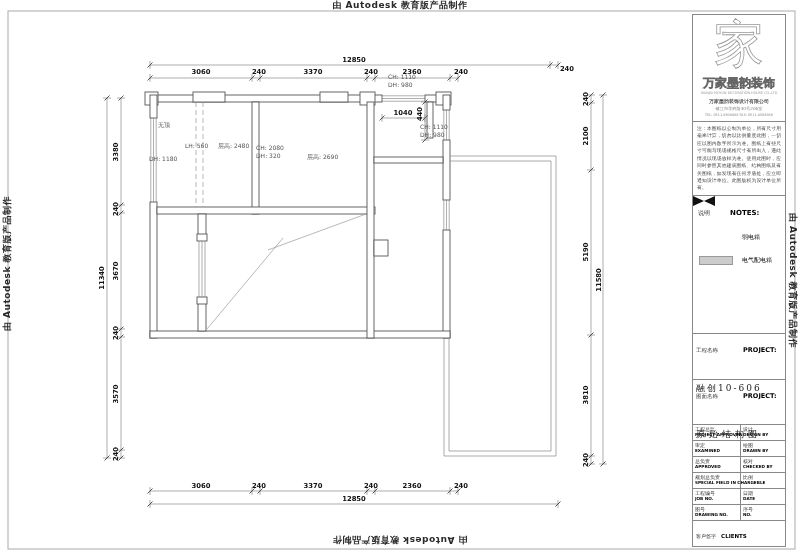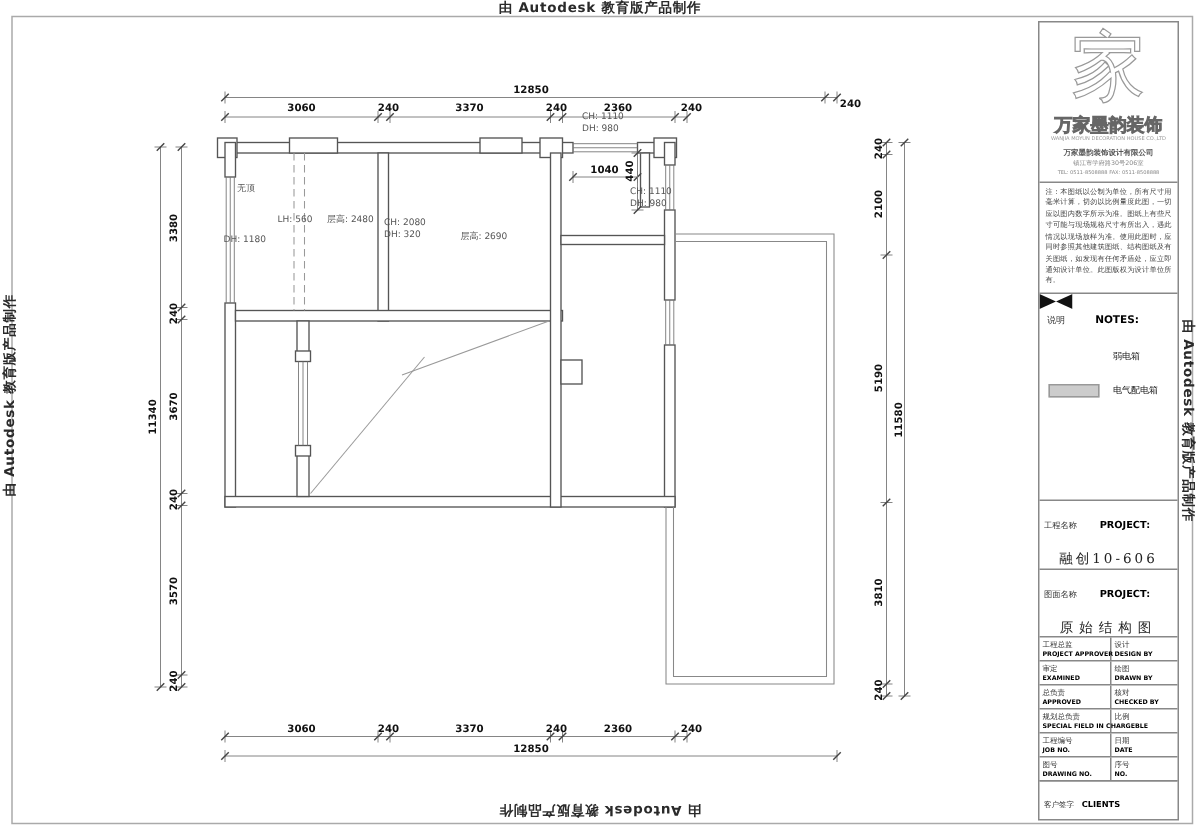"PROJECT:" .row-label .en { margin-left: 10px -> 20px }
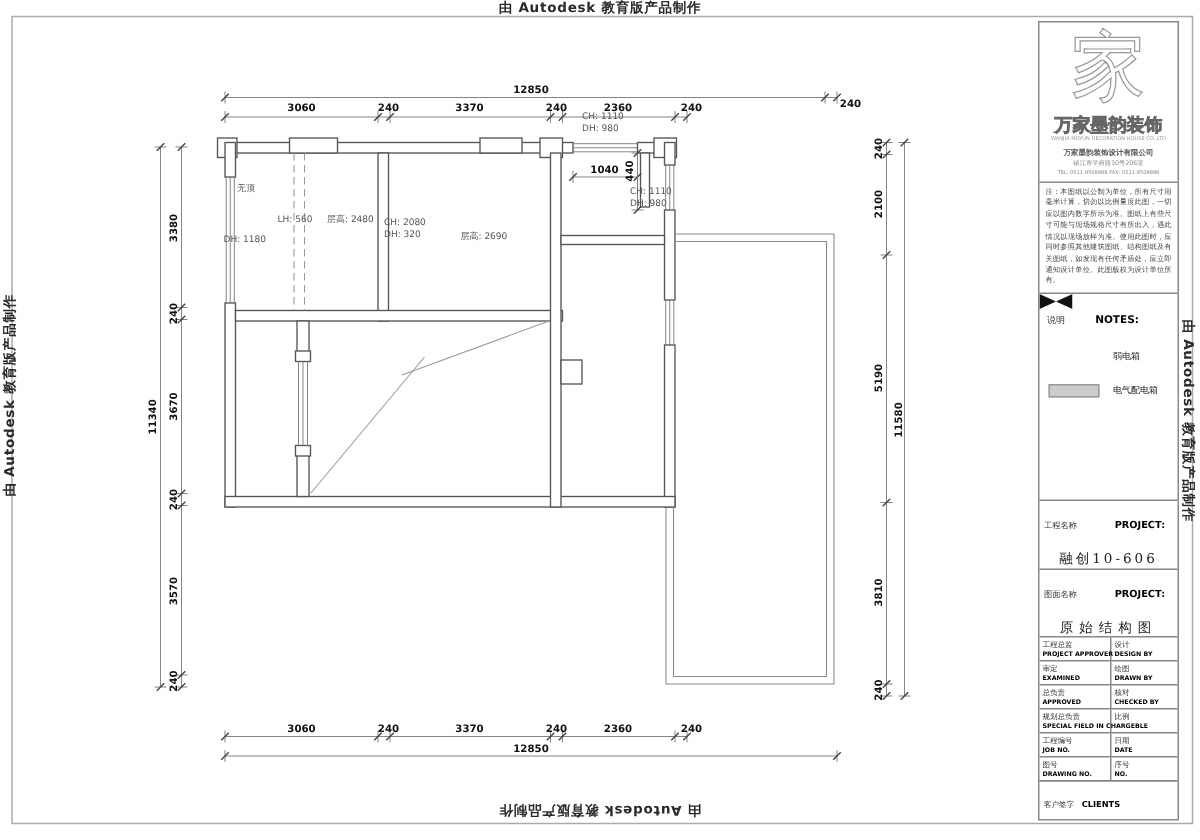"融创10-606" .row-value { margin-top: 10px -> 26px; text-align: center -> none }
